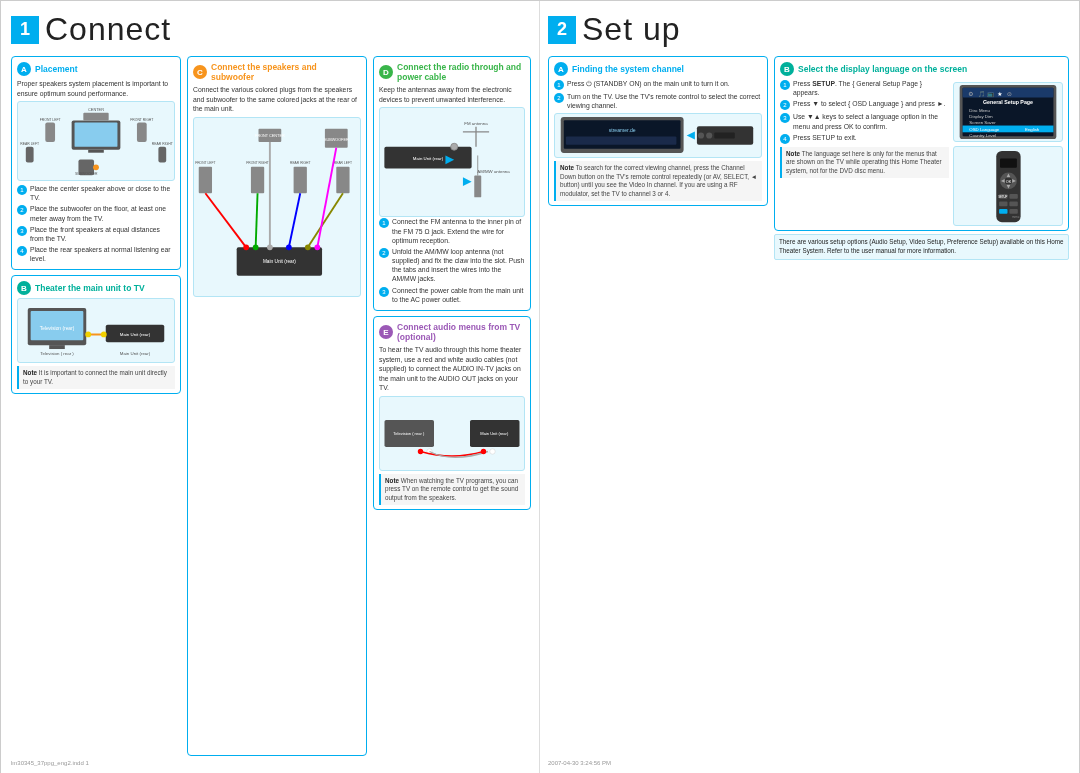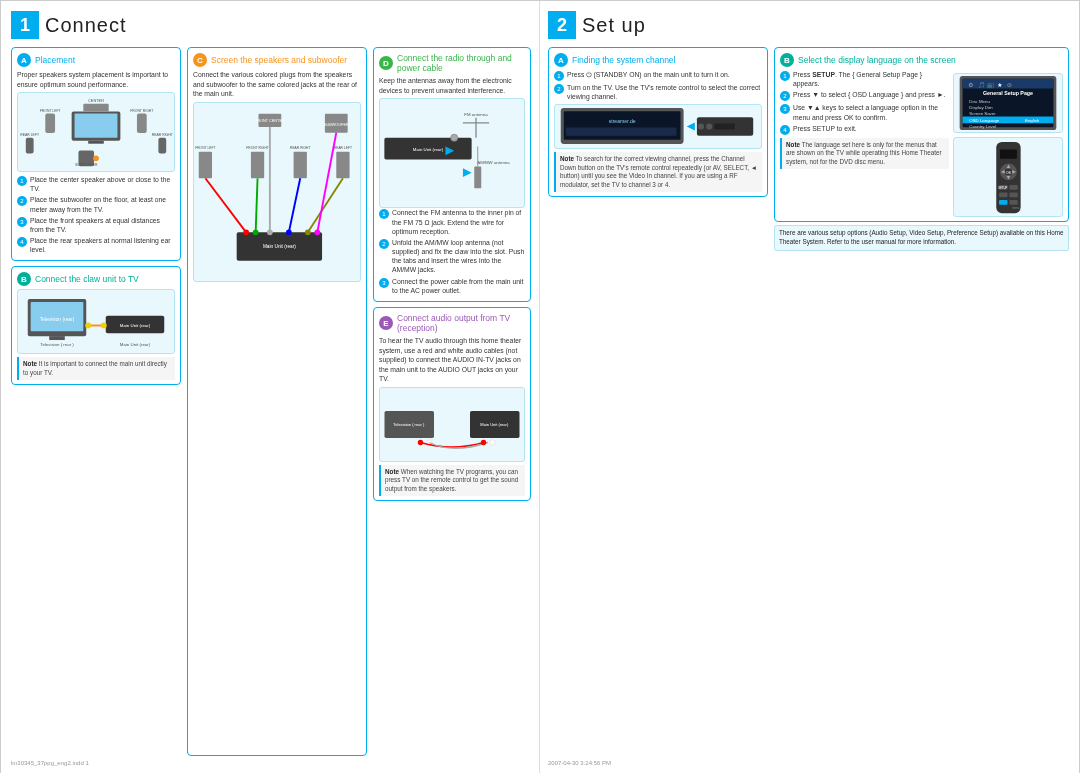"Connect" .page-title-text { font-size: 20px -> 32px }
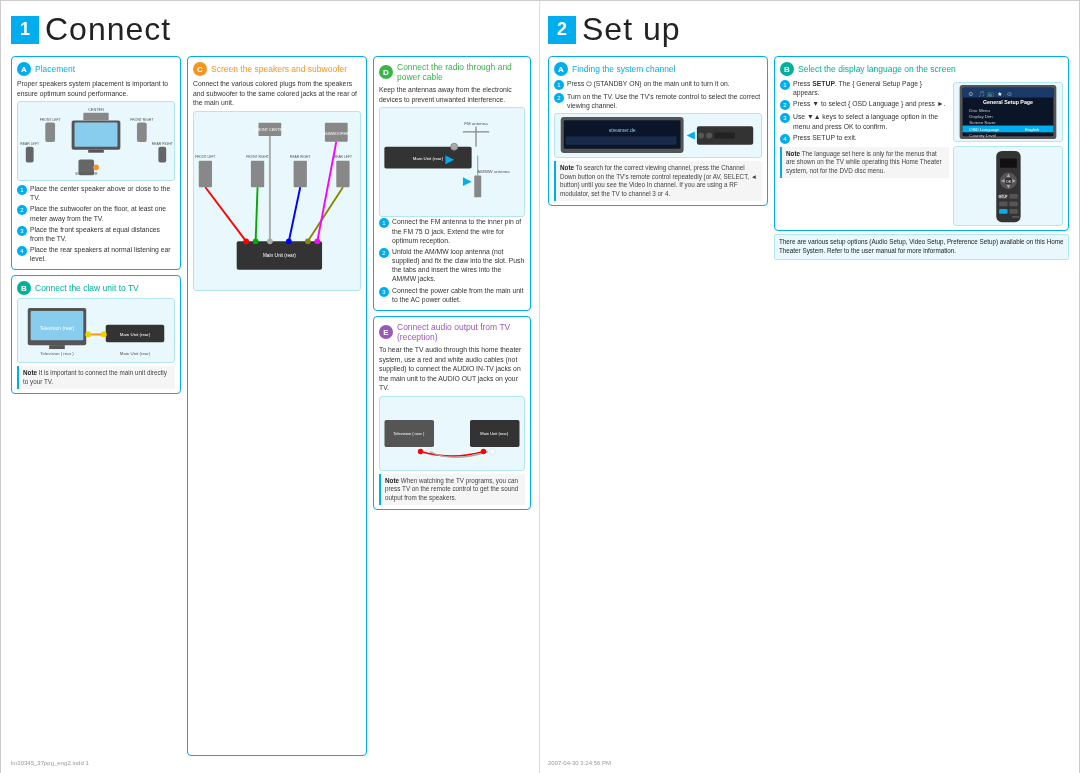"Placement" .section-title-text { font-weight: normal -> bold }
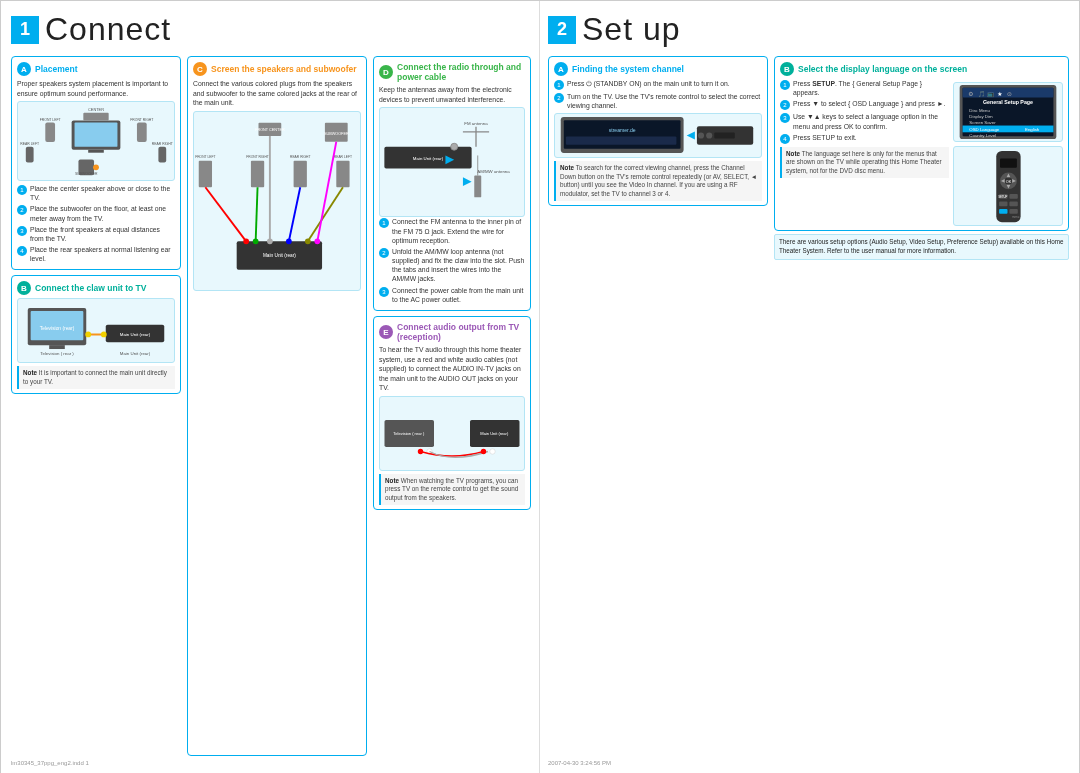"Screen the speakers and subwoofer" span.section-title-text { text: Screen -> Connect }
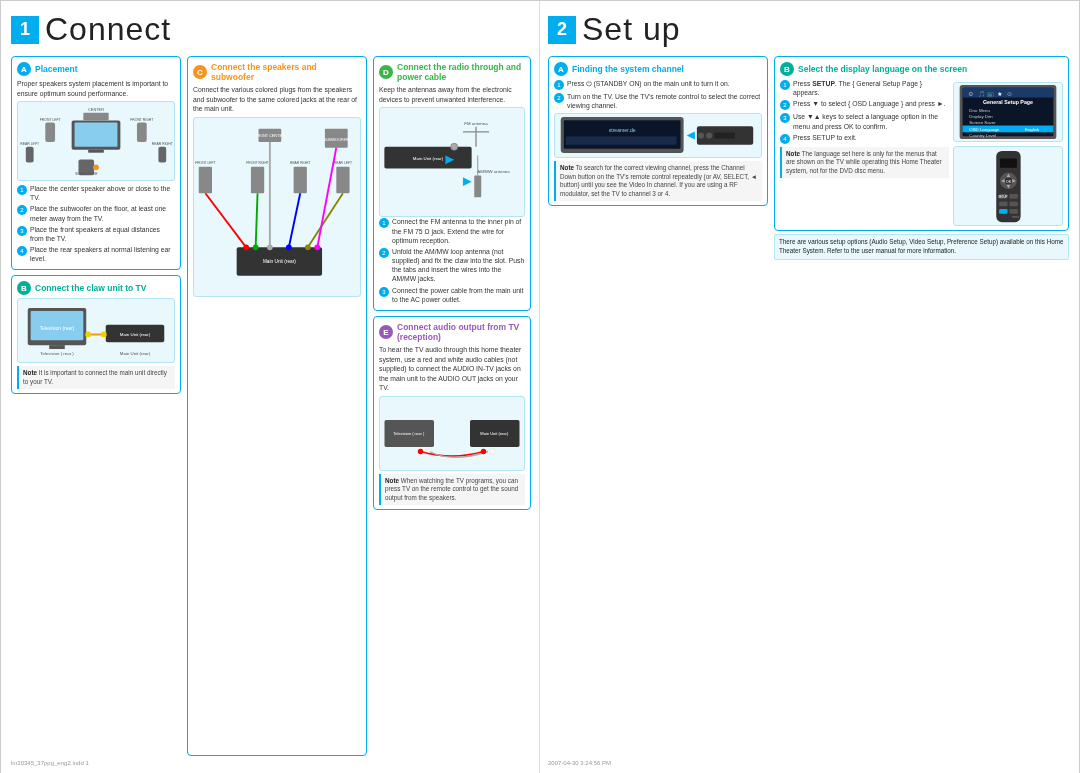"Connect the claw unit to" span.section-title-text { text: Connect the claw -> Theater the main }
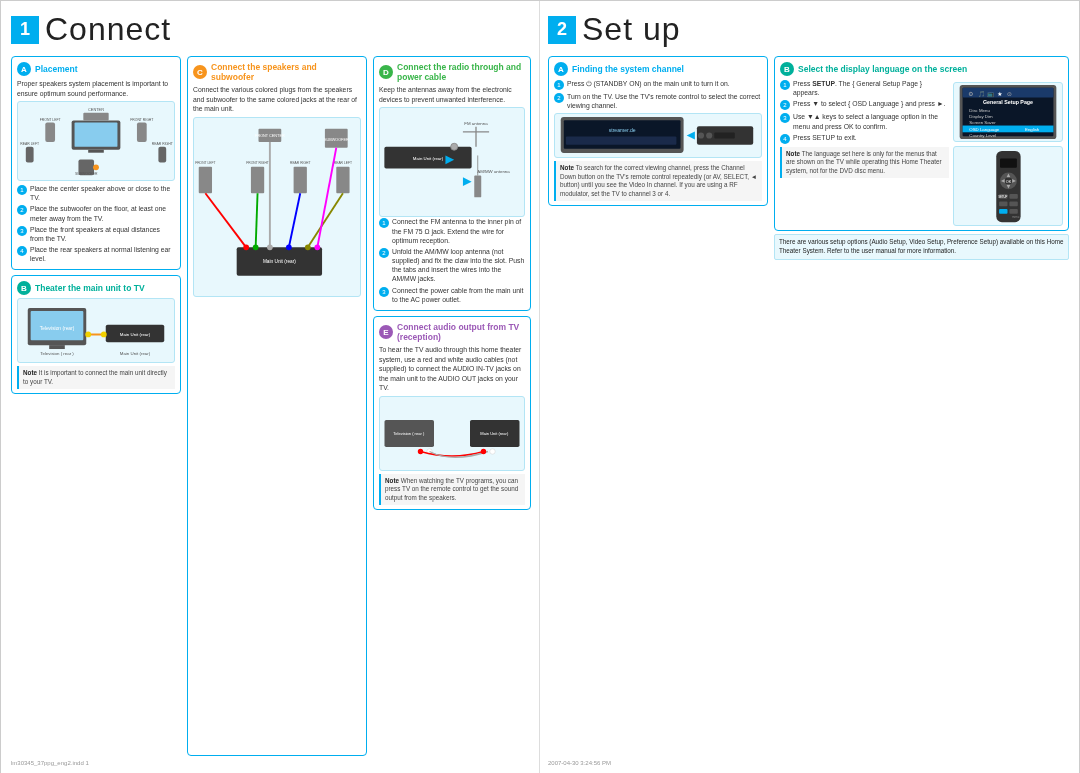"Connect audio output from TV" span.section-title-text { text: output from TV (reception -> menus from TV (optional }
